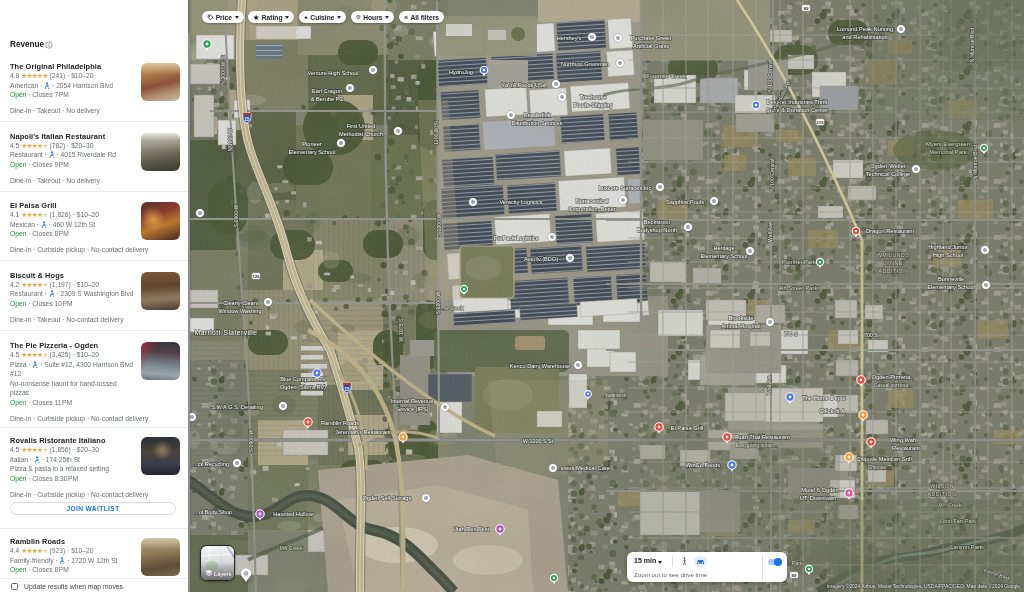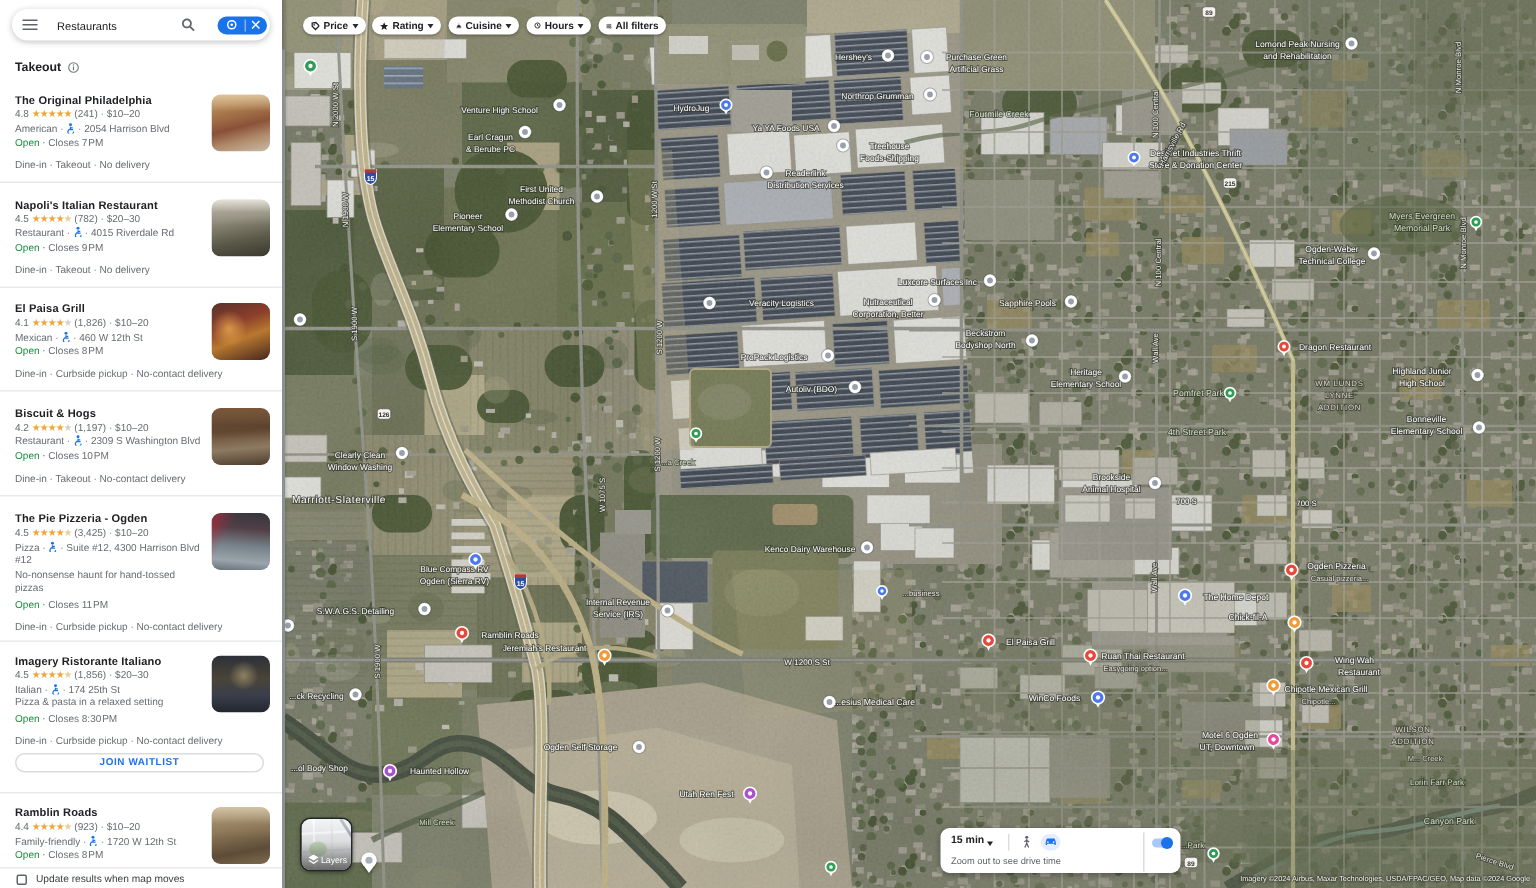"Restaurants" div { html: <div> <div> <i></i> <i></i> <i></i> </div> <span>Restaurants</span> <svg> <circle></circle> <line></line> </svg> <div> <svg> <circle></circle> <circle></circle> </svg> <div></div> <svg> <path></path> </svg> </div> </div> -> none }
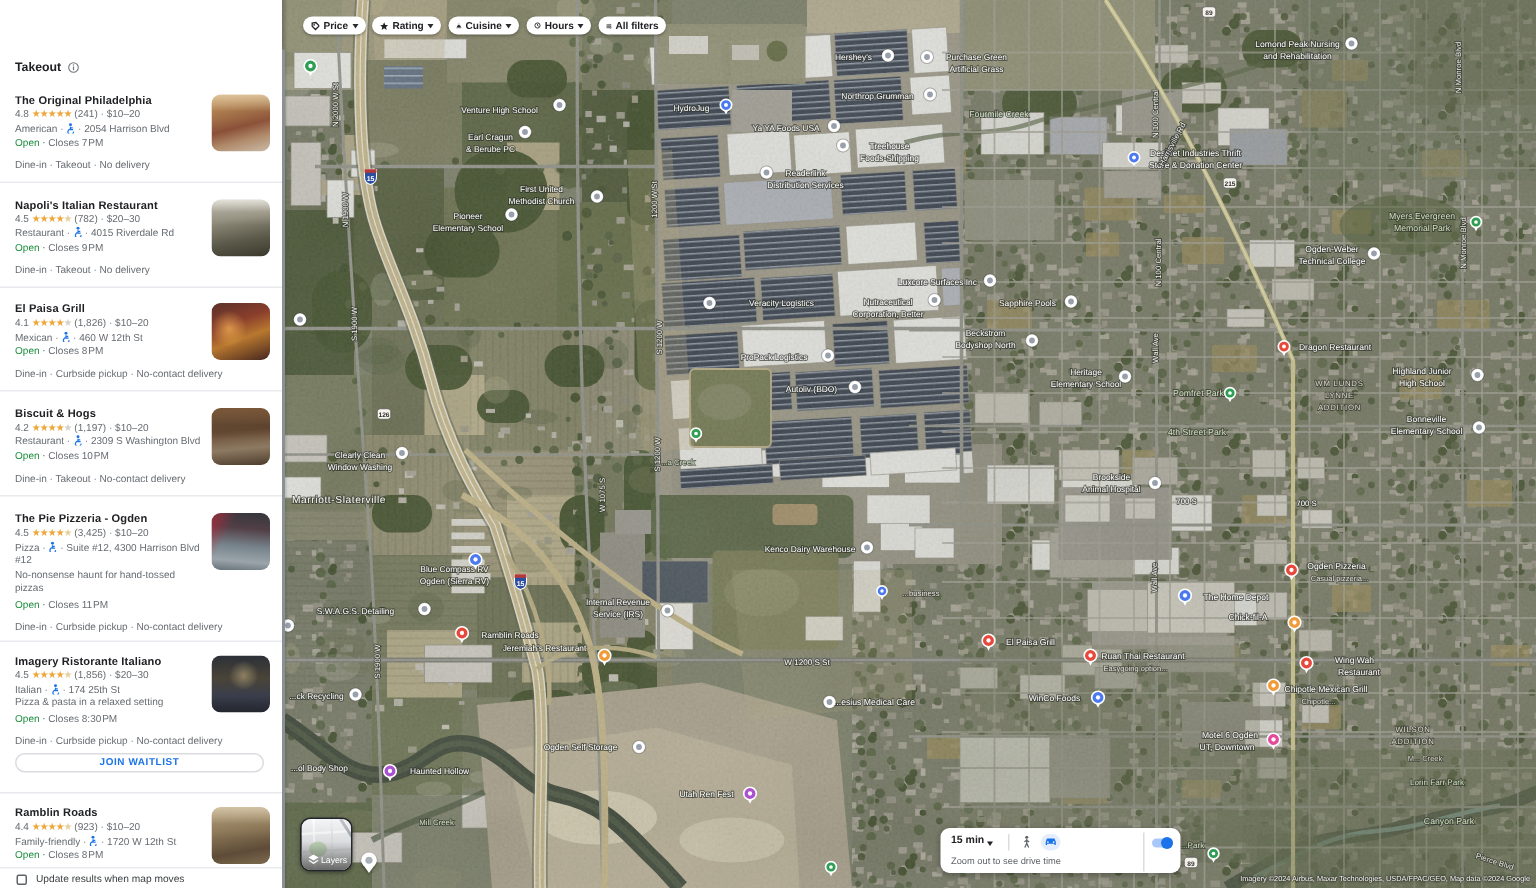"Takeout" div { text: Takeout -> Revenue }
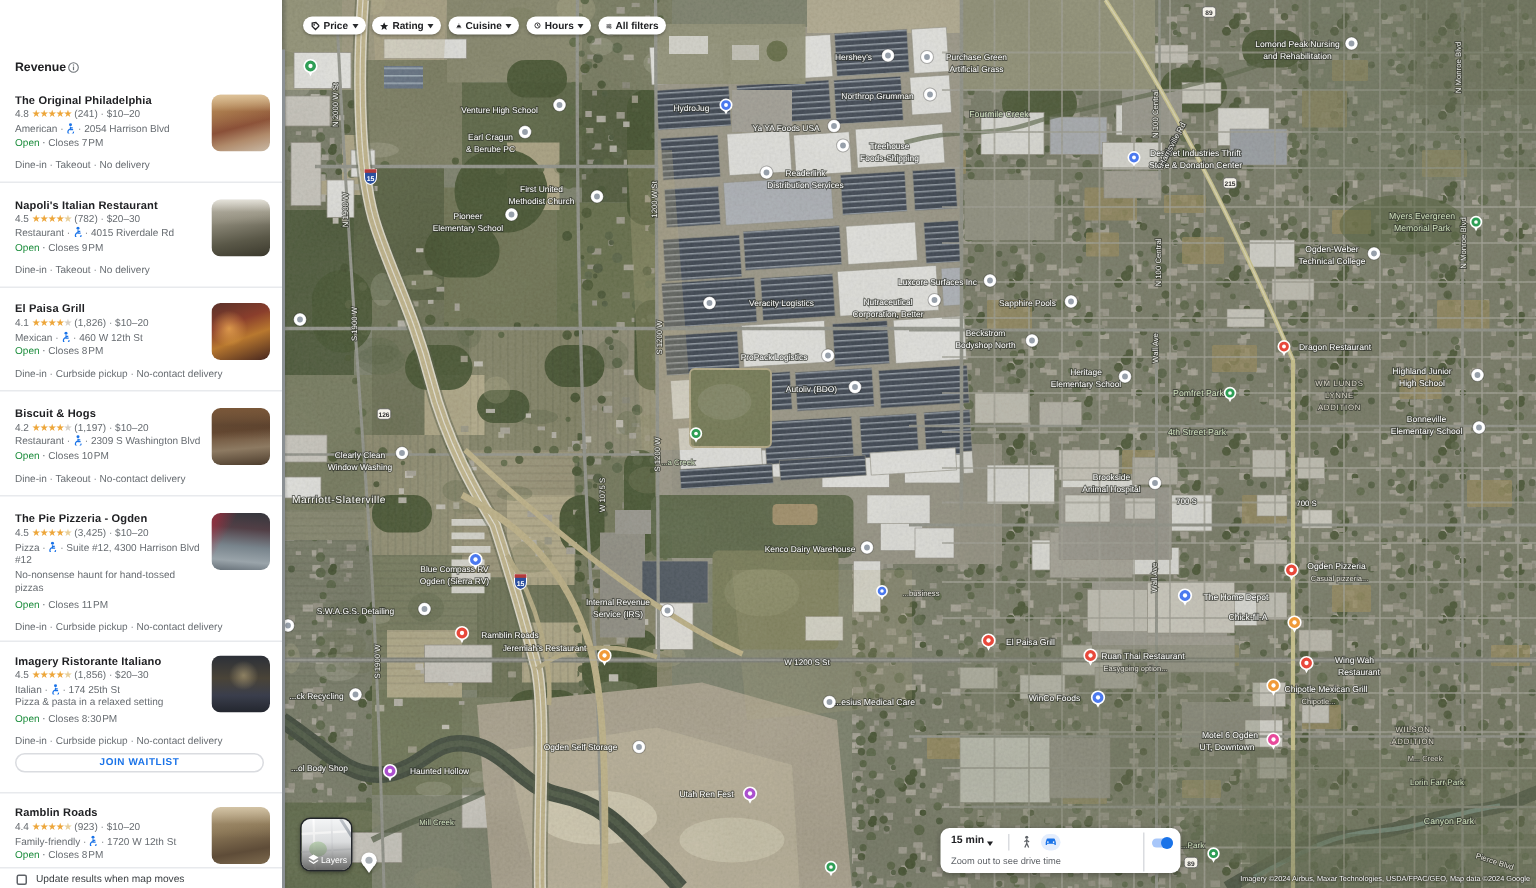"Imagery Ristorante Italiano" div.ttl { text: Imagery -> Rovalis }
